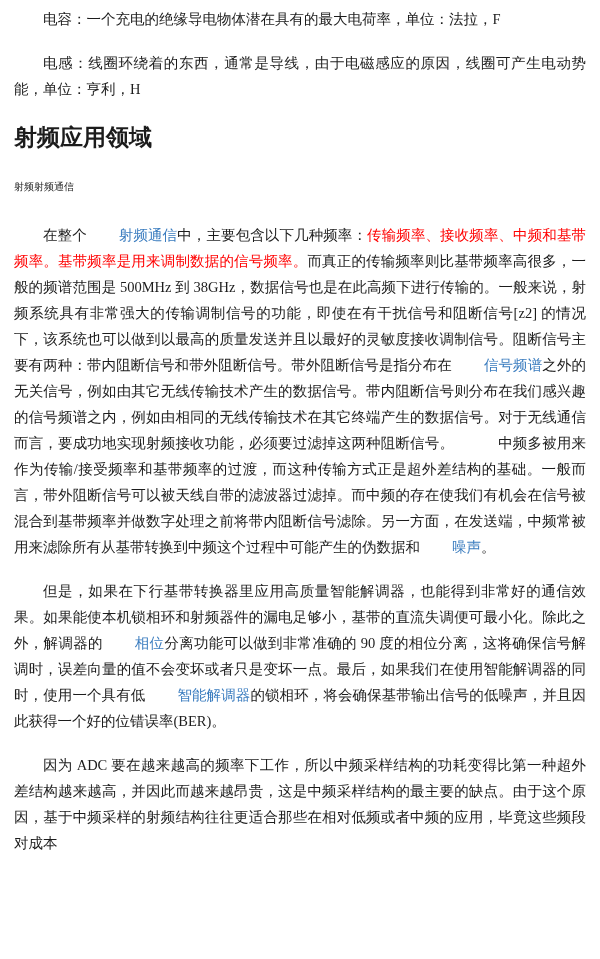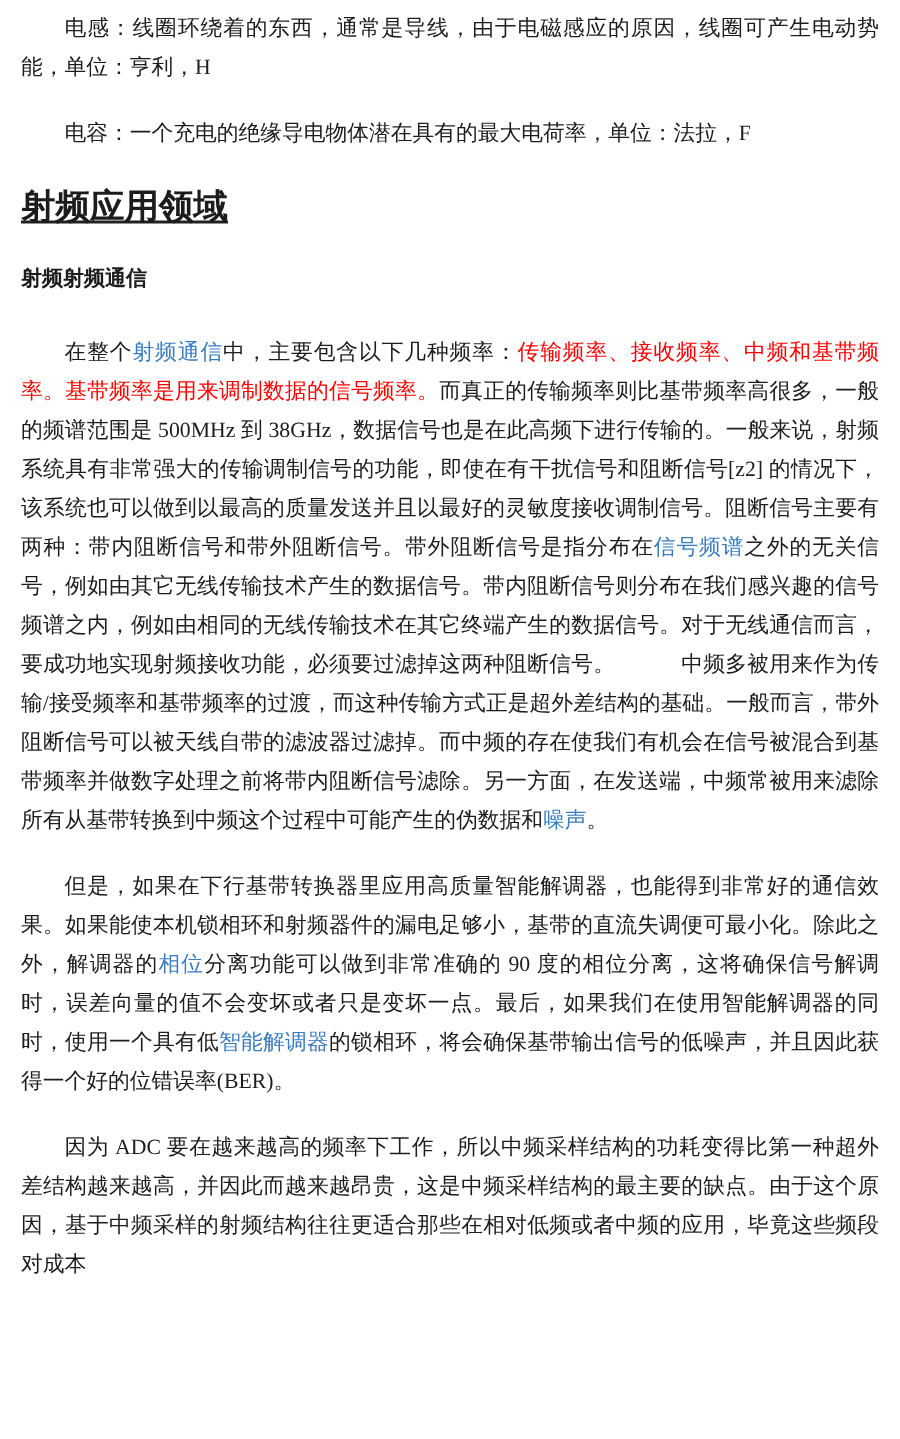"电感：线圈环绕着的东西，通常是导线，由于电磁感应的原因，线圈可产生电动势能，单位" p.doc-para { order: before "电容：一个充电的绝缘导电物体潜在具有的最大电荷率，单位：法拉，F" -> after "电容：一个充电的绝缘导电物体潜在具有的最大电荷率，单位：法拉，F" }
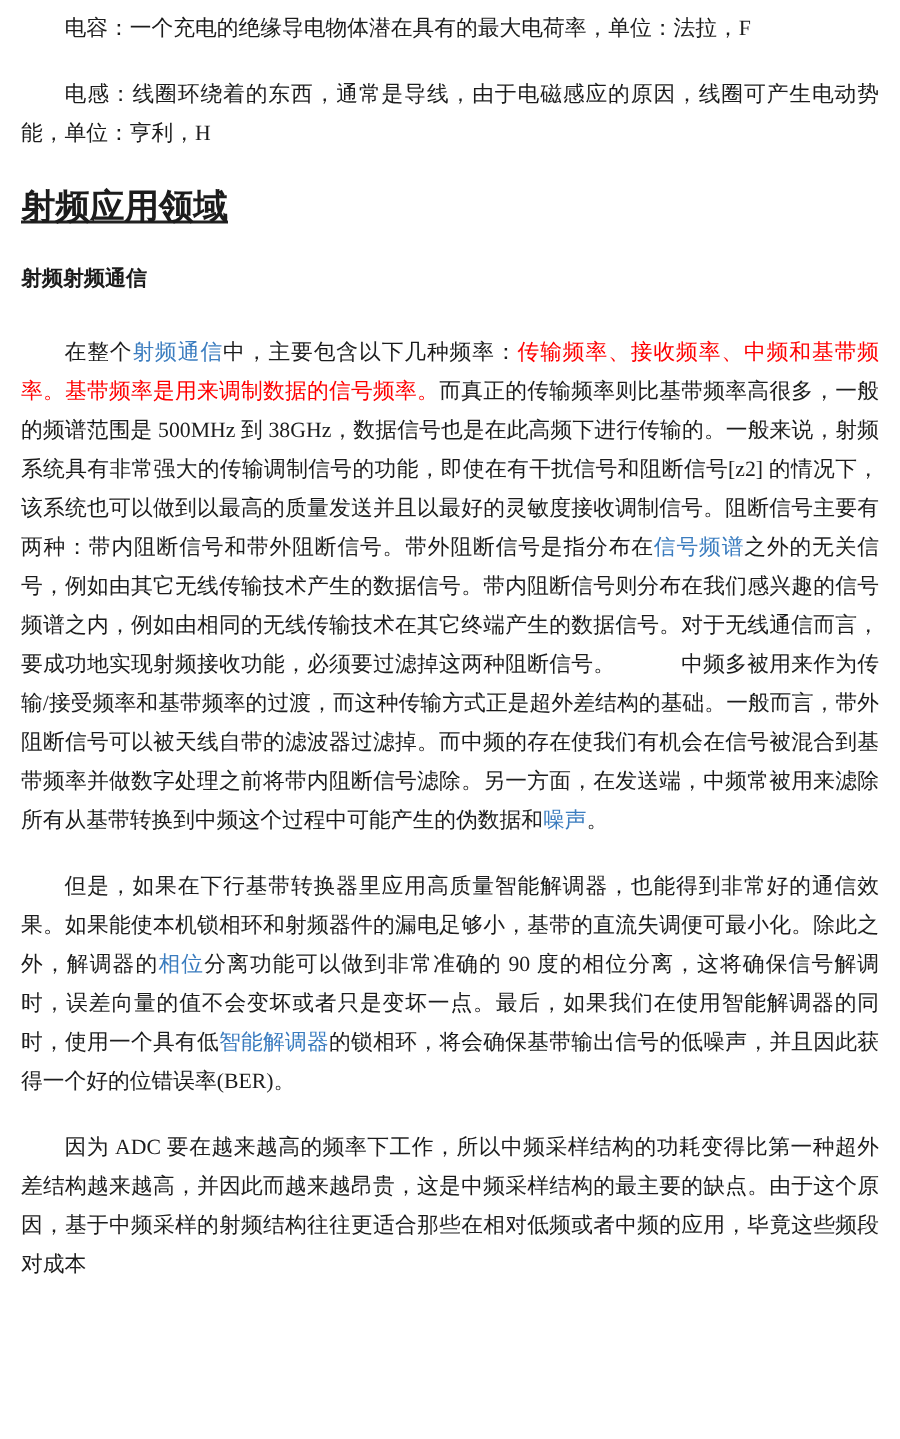"射频应用领域" .doc-heading { text-decoration: underline -> none }
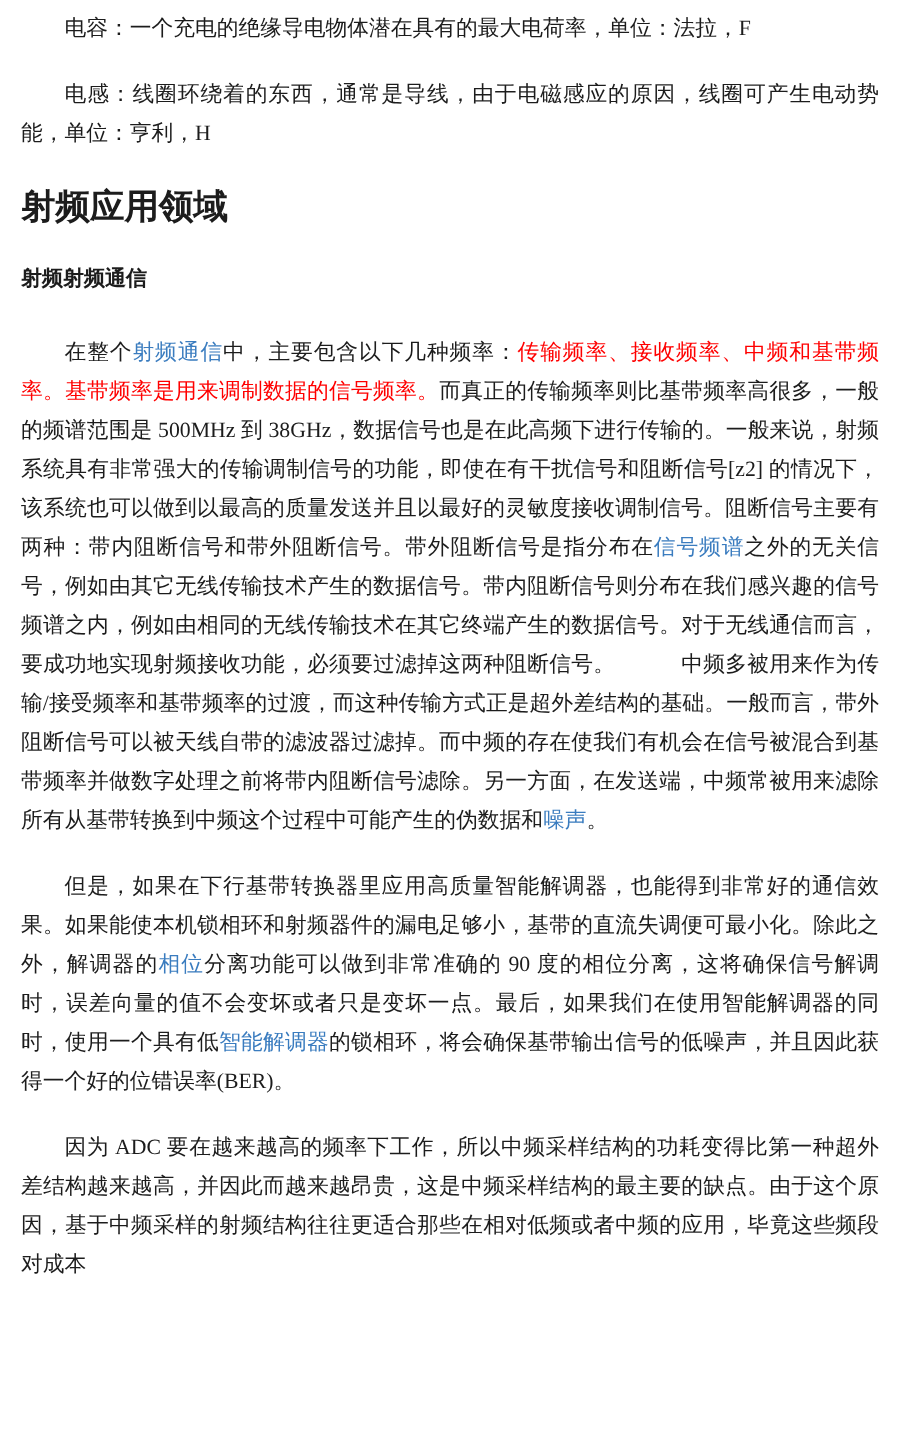"射频射频通信" .doc-subheading { font-size: 14px -> 10px; font-weight: bold -> none }
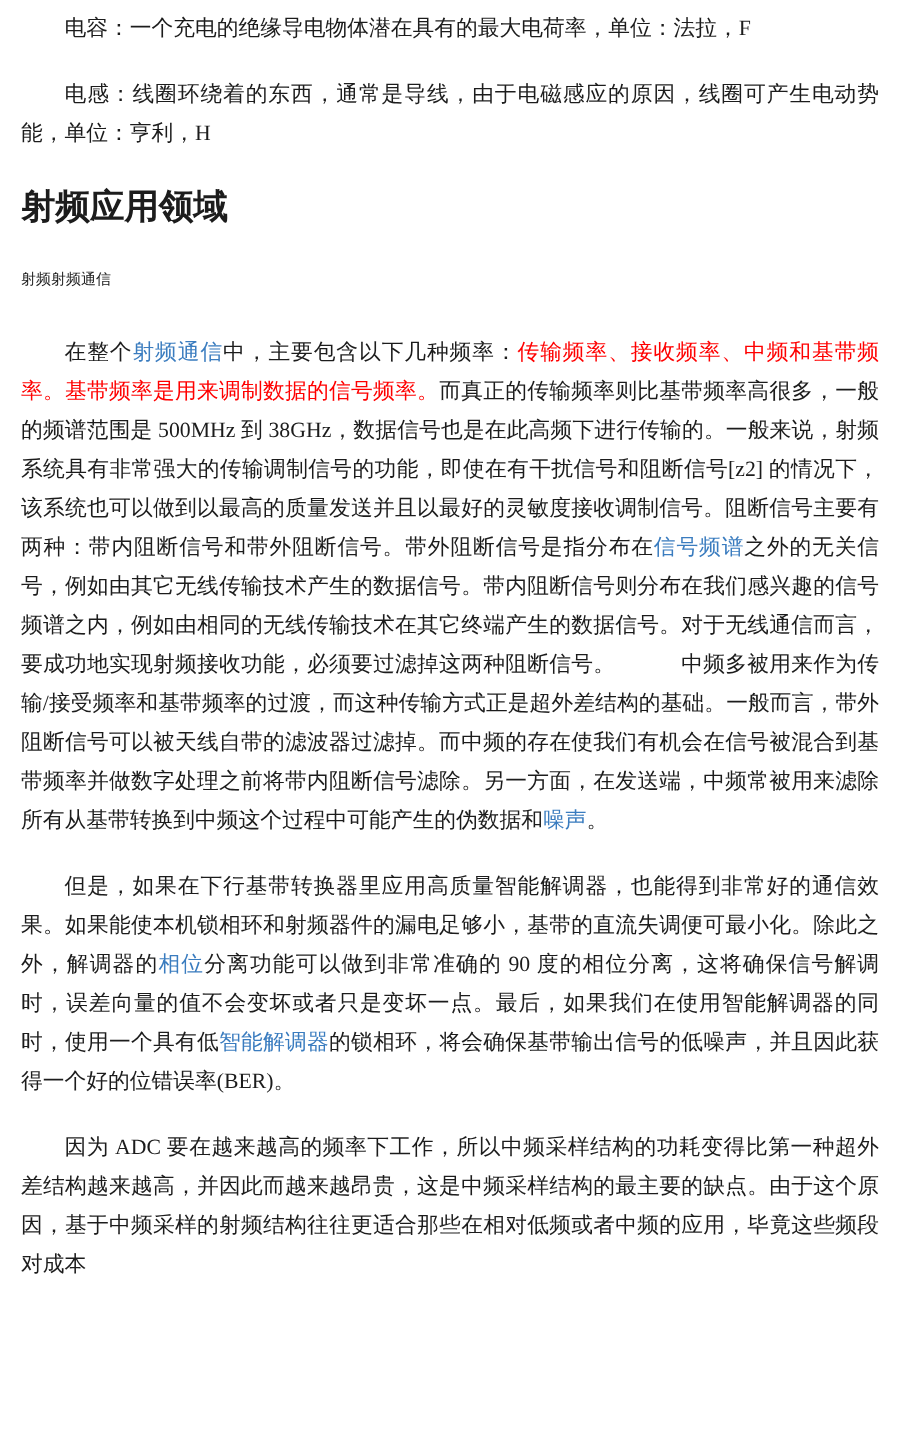"射频通信" .run-link { margin-left: none -> 32px }
